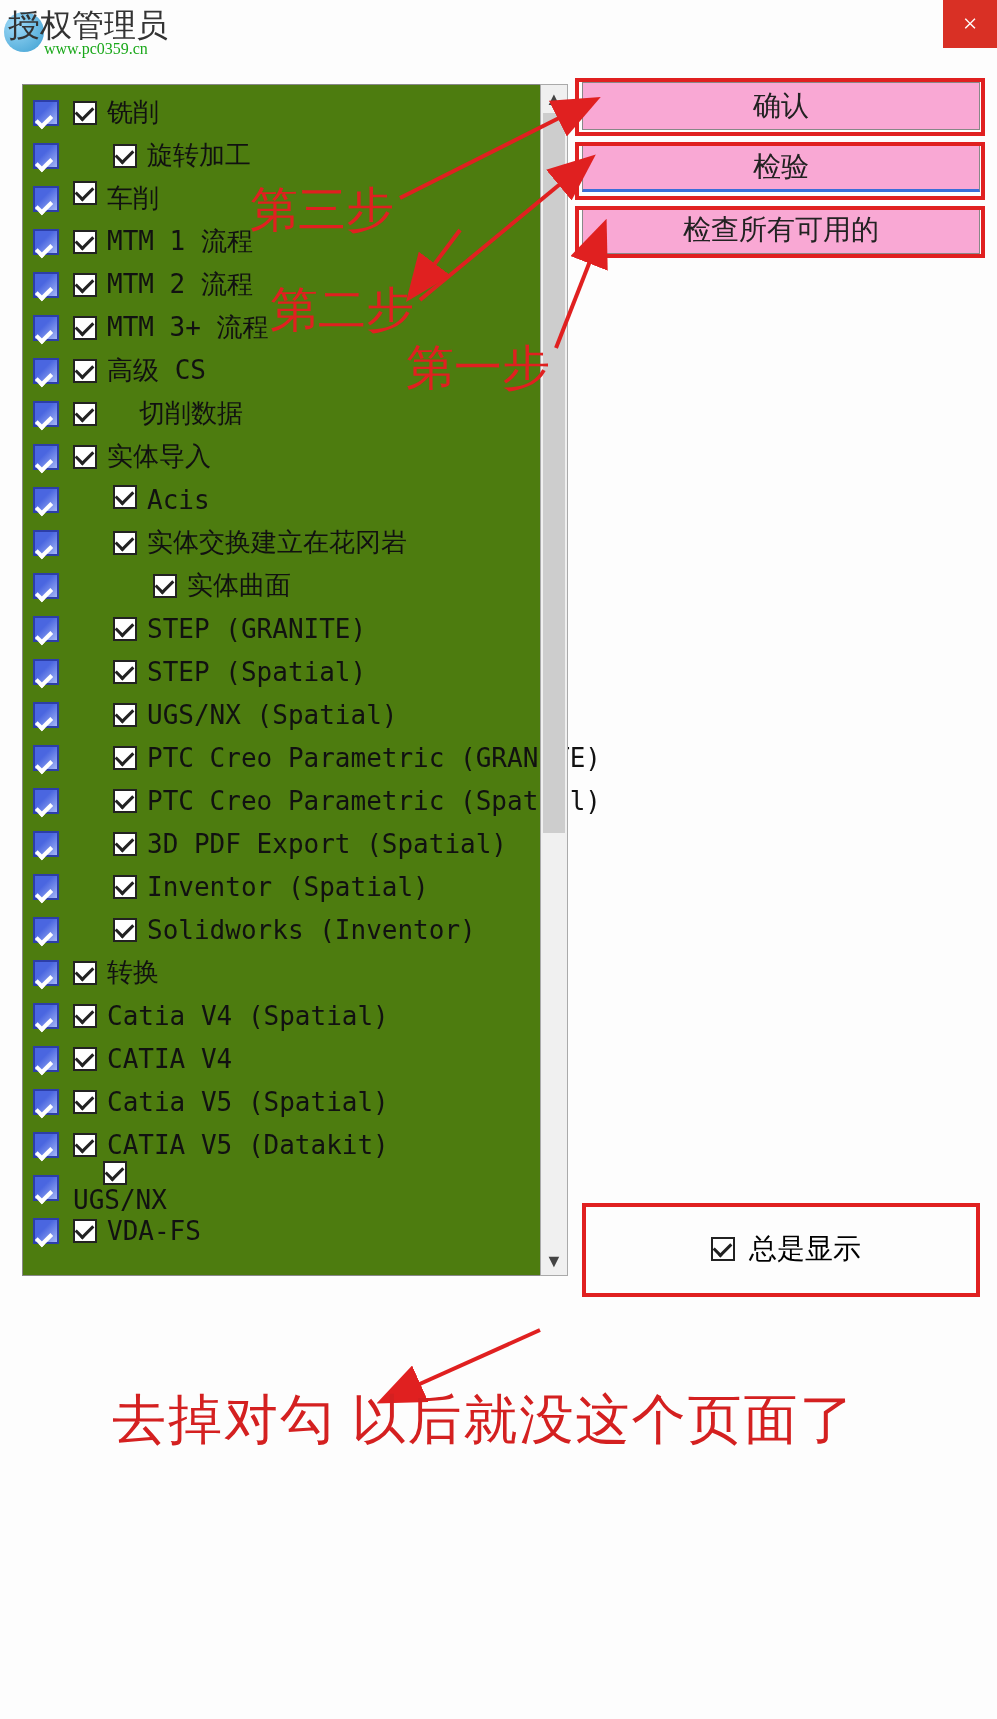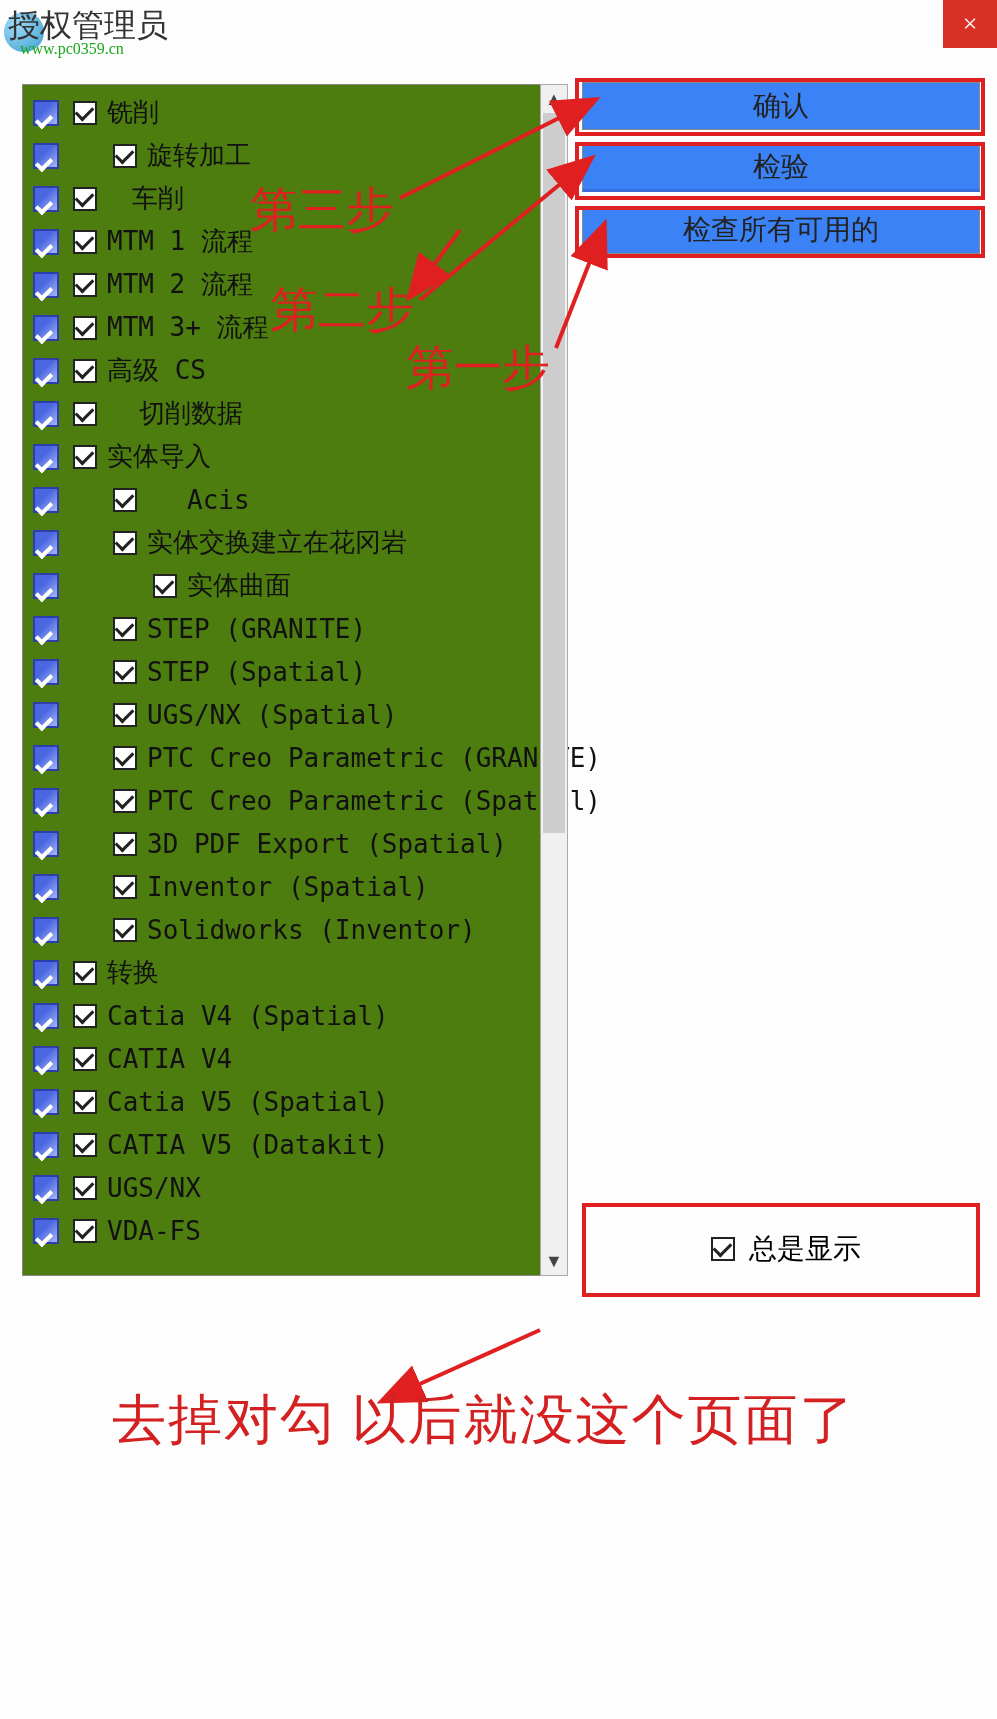"www.pc0359.cn" .wm-icon .url-text { left: 12px -> 36px }
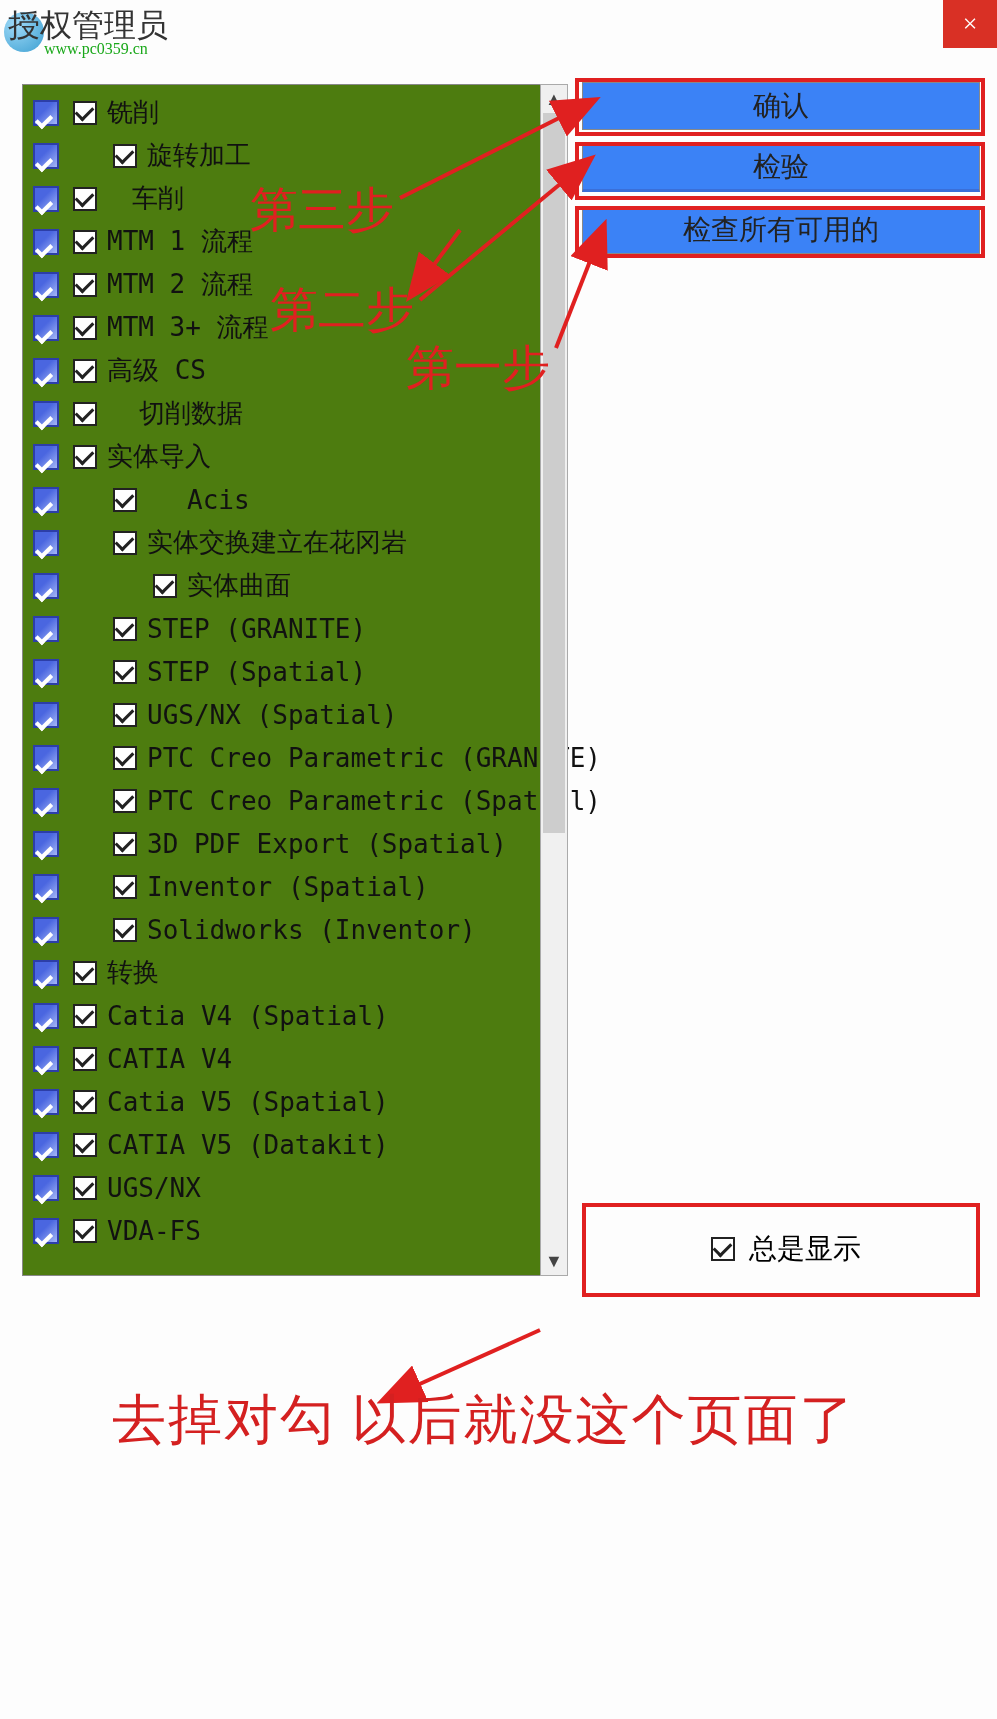"确认" .right-btn { background: #3b82f6 -> #f9a8d4 }
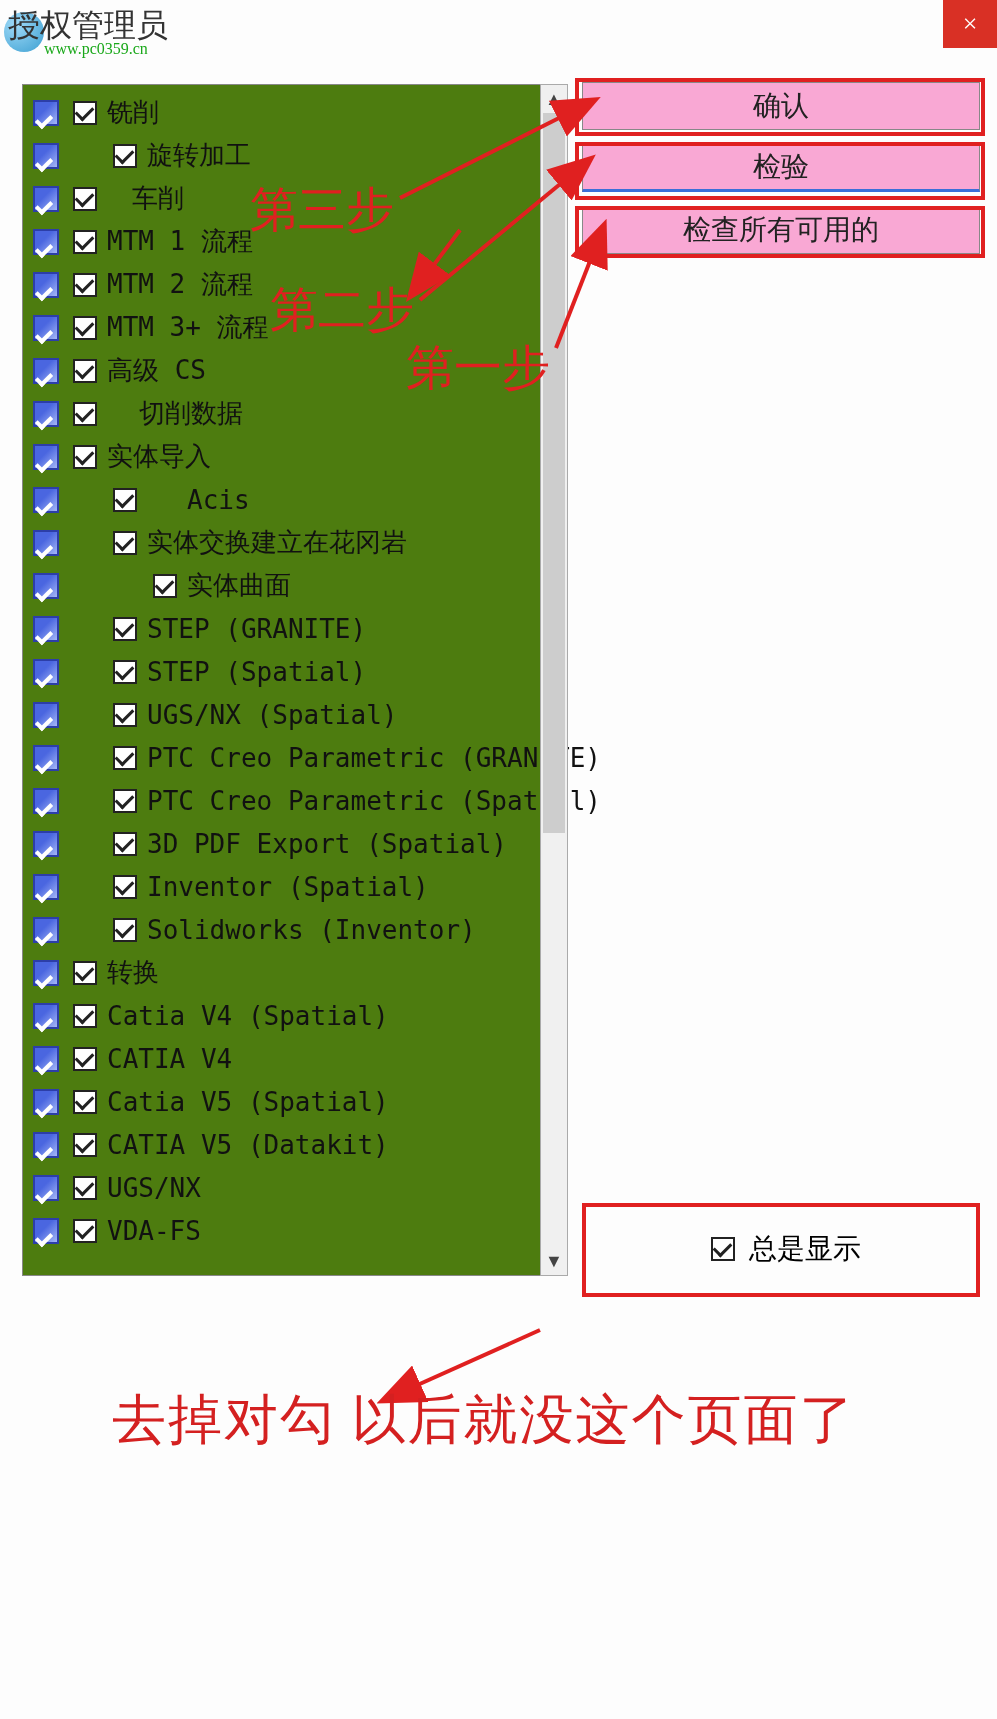"车削" div { align-items: center -> none; gap: 25px -> none }
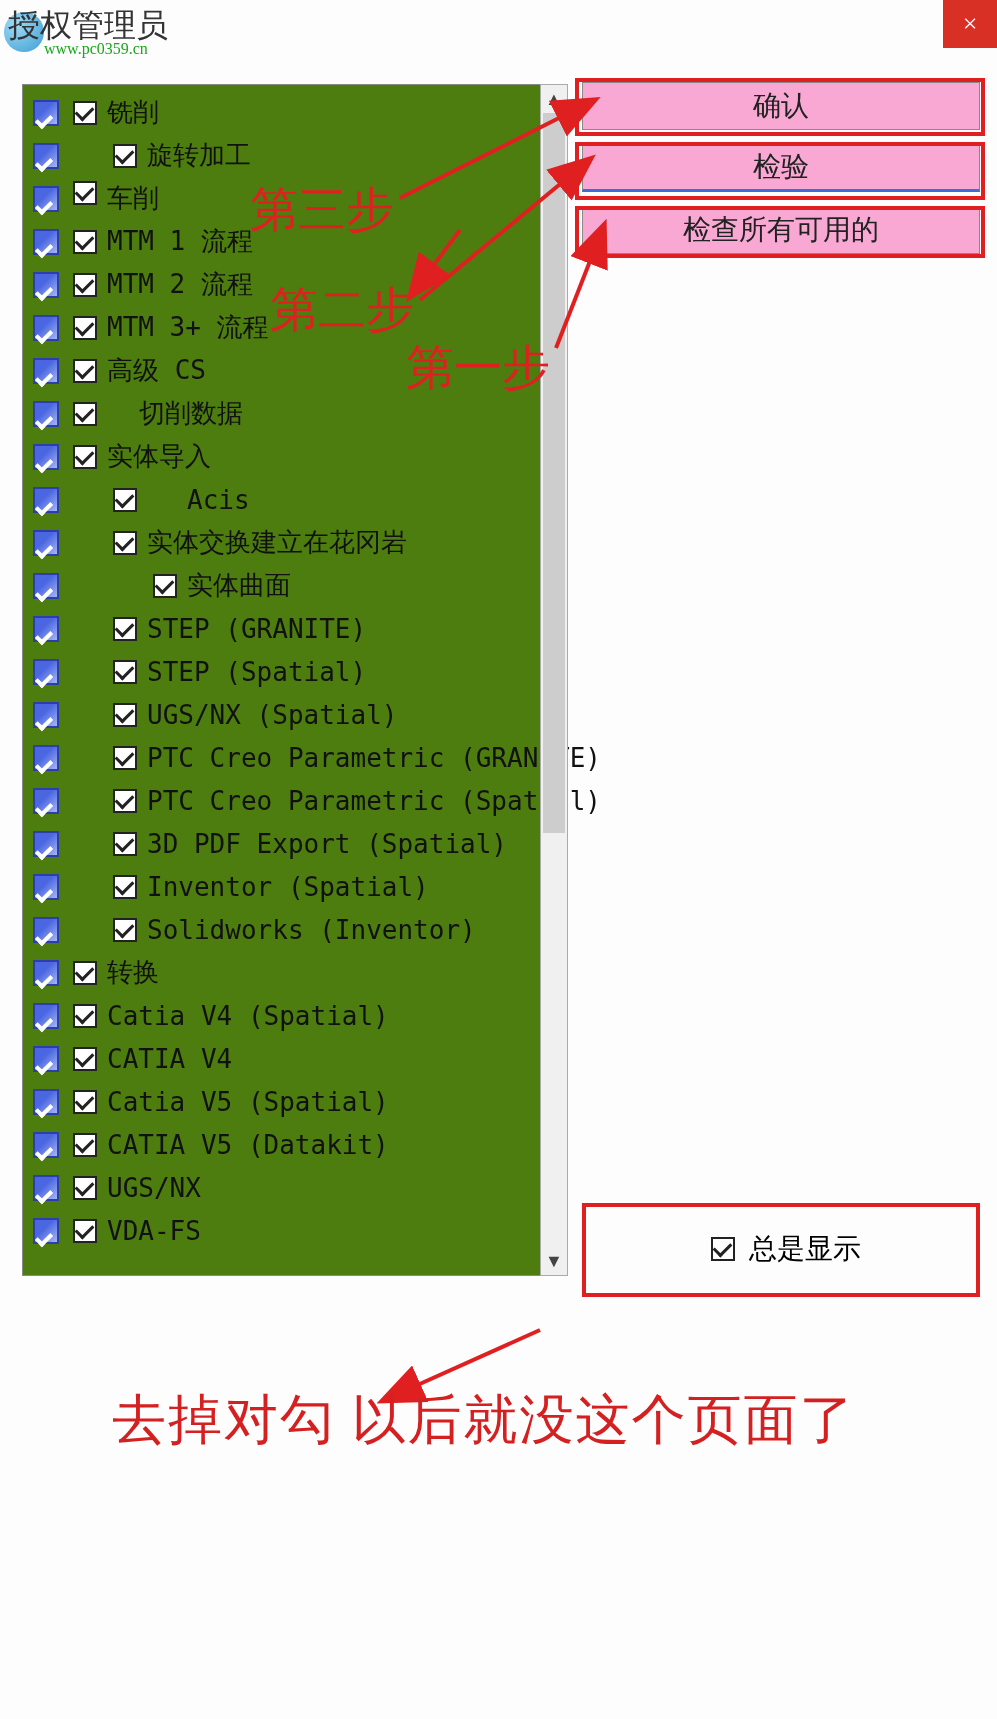"Acis" div.indent-1 { align-items: center -> flex-start; gap: 40px -> none }
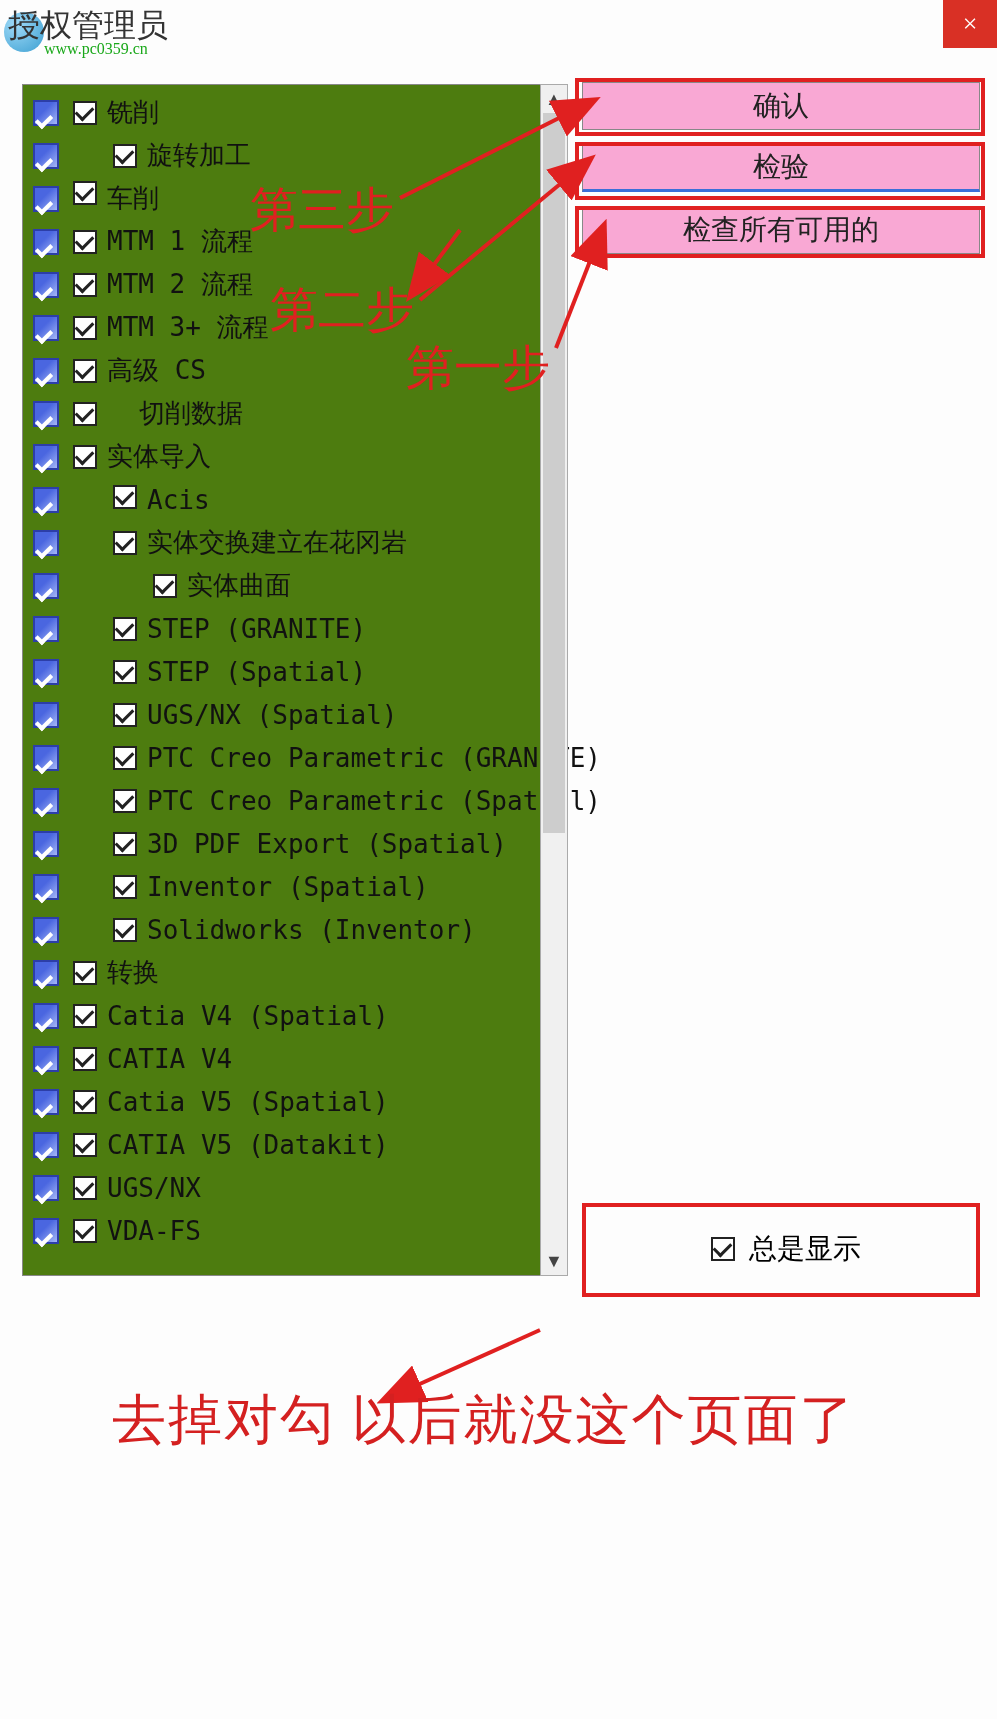"UGS/NX" div { flex-direction: none -> column }
